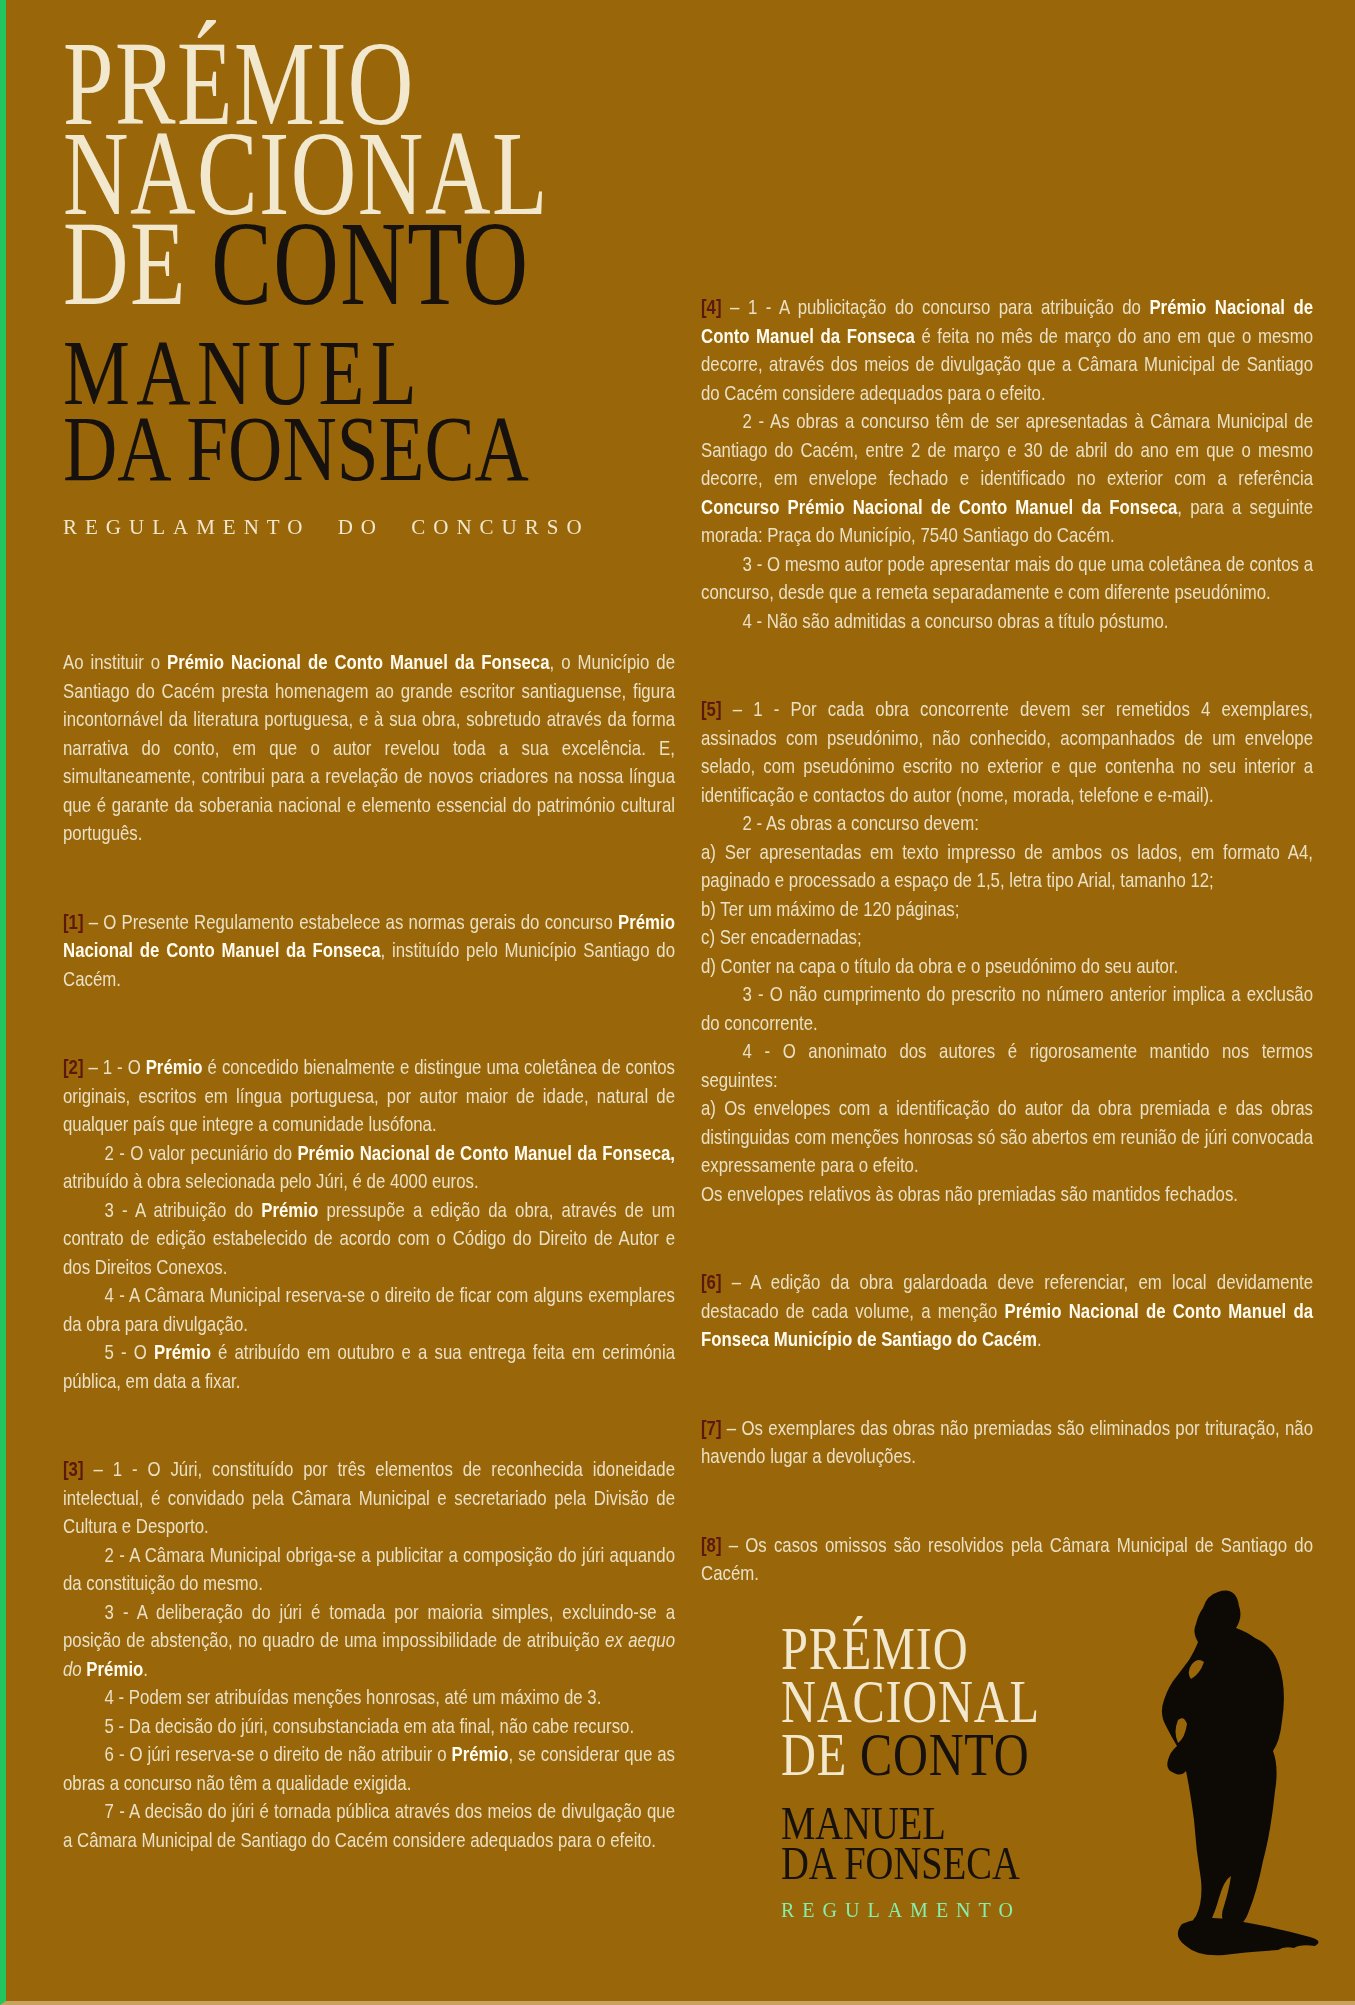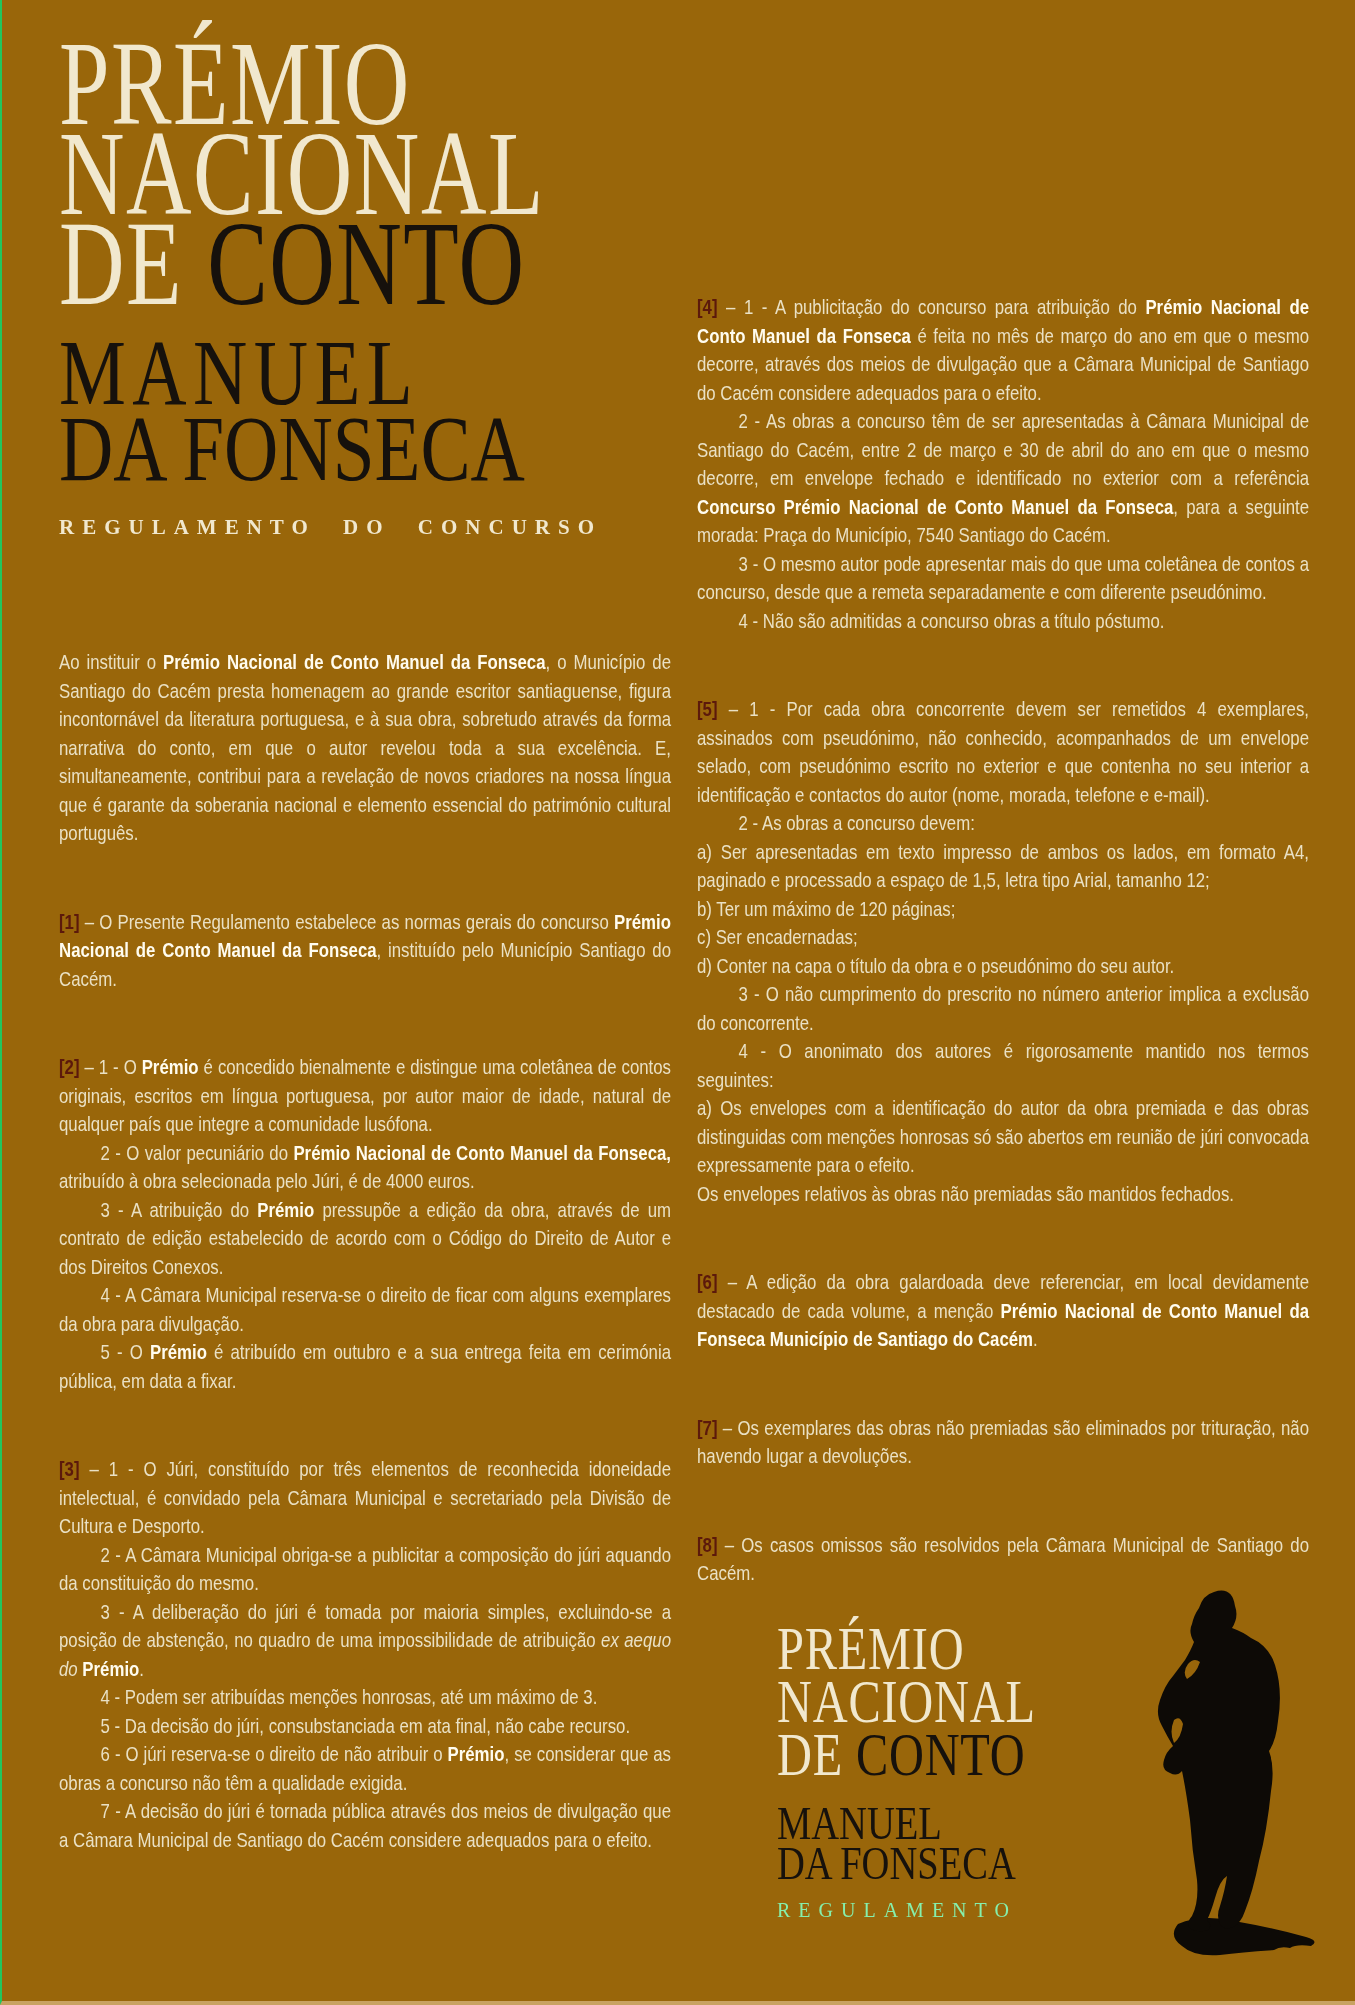"PRÉMIO" .page { border-left: 2px solid #22c55e -> 6px solid #22c55e }
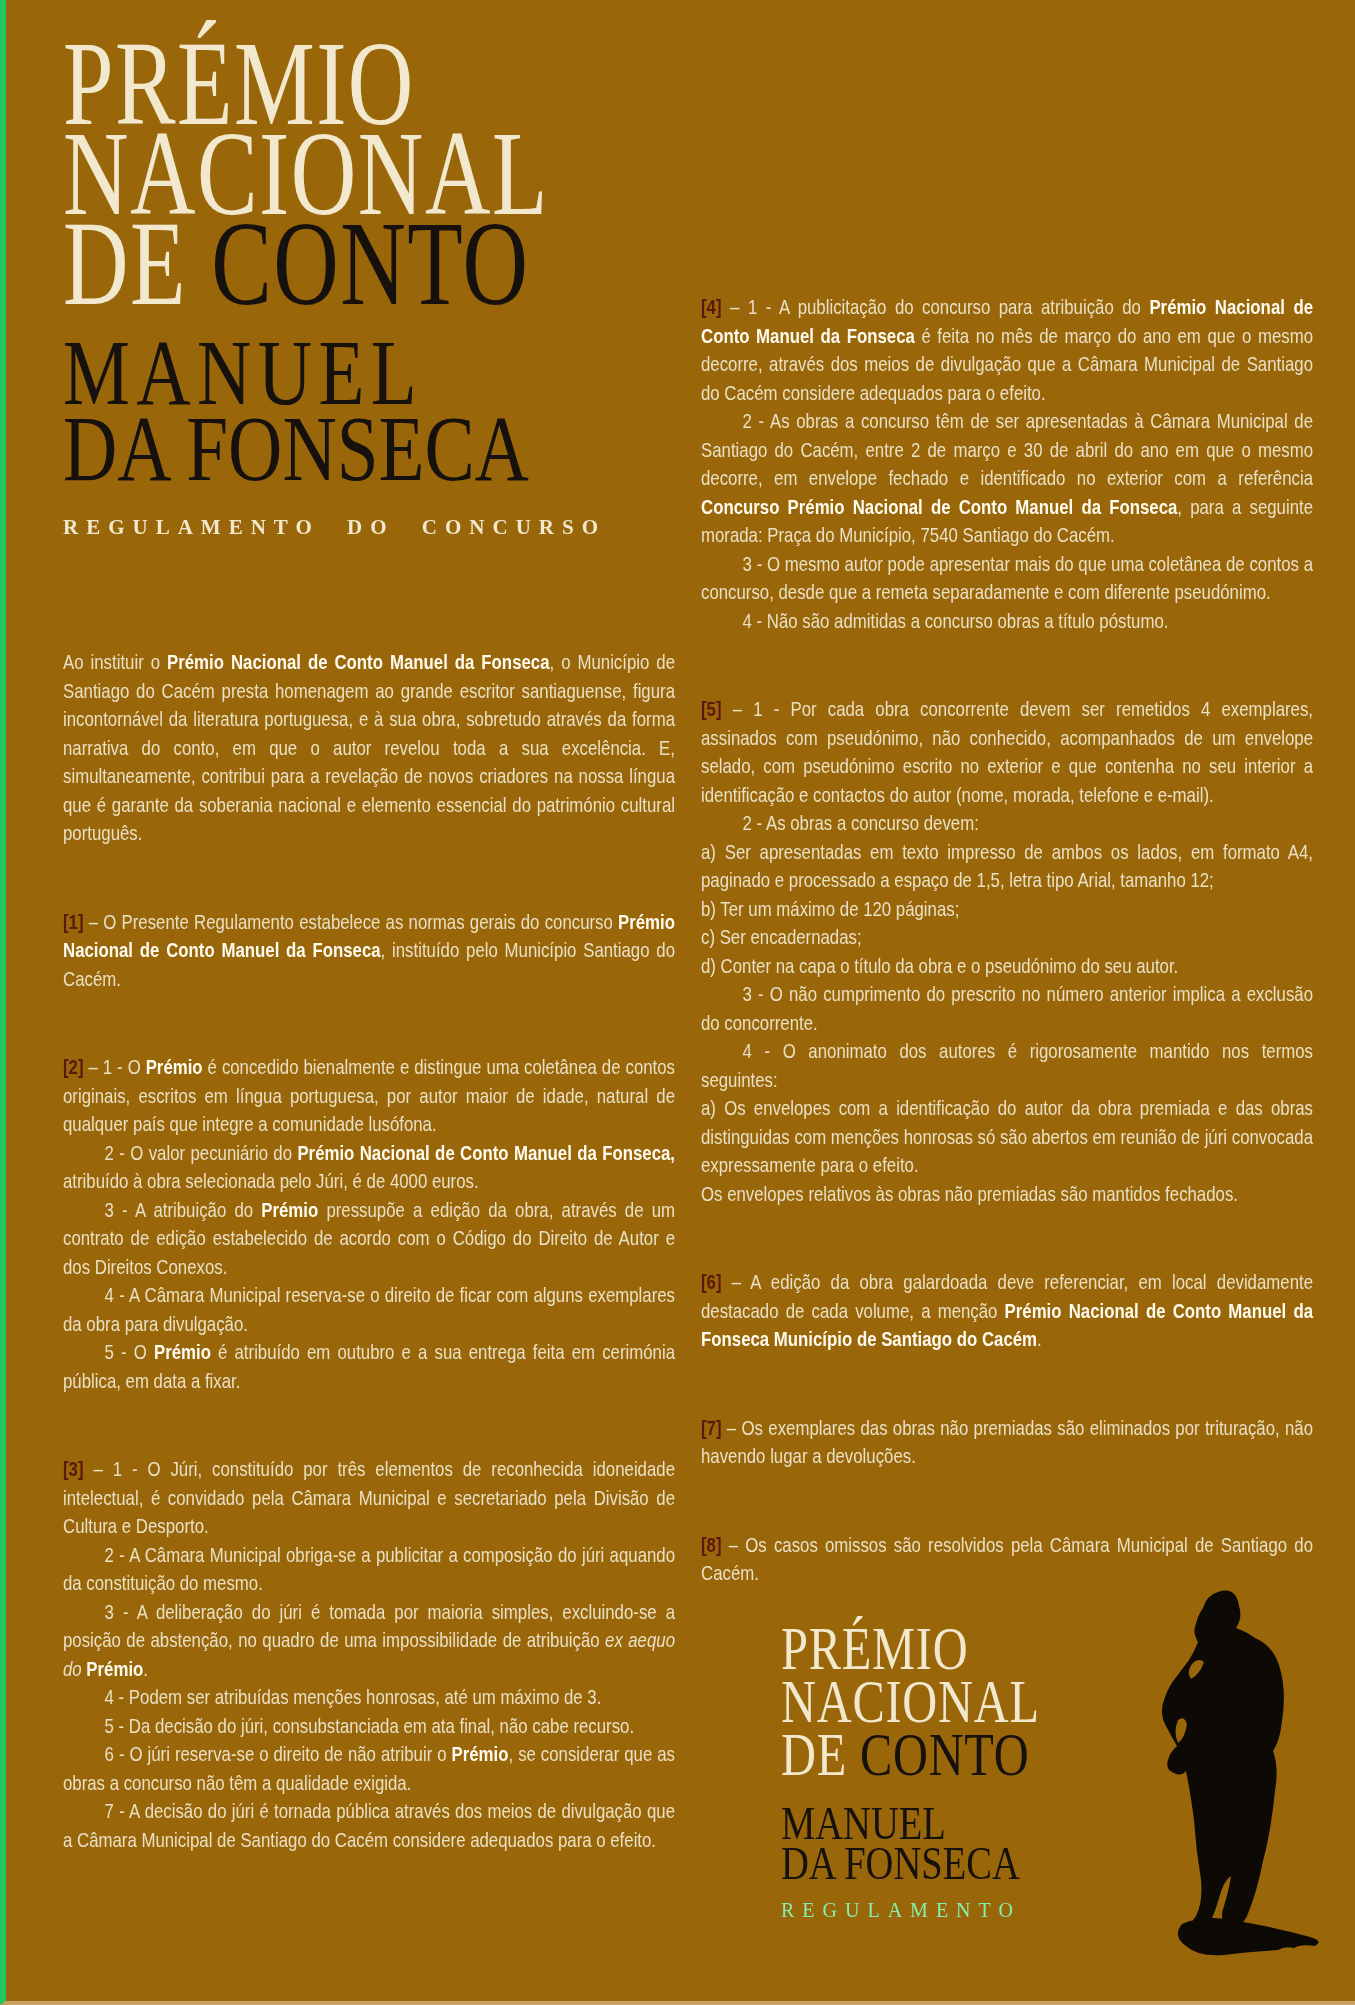"REGULAMENTO DO CONCURSO" .tagline-block { font-weight: bold -> none }
